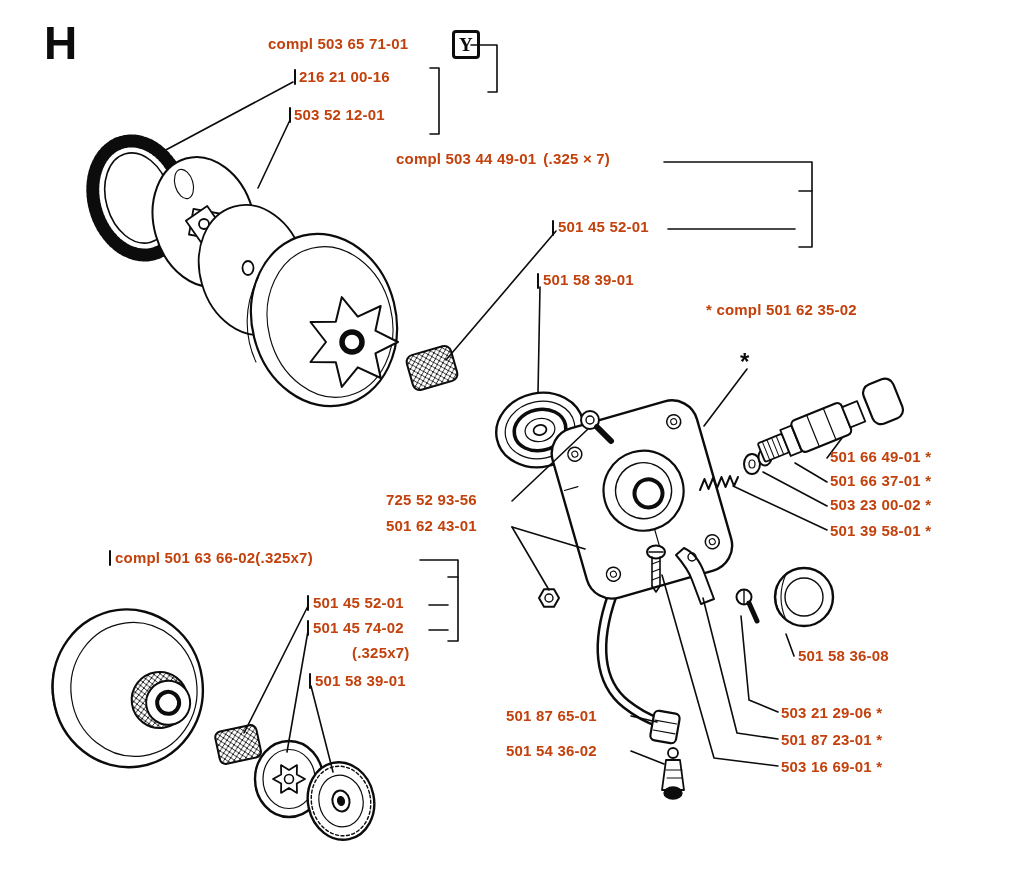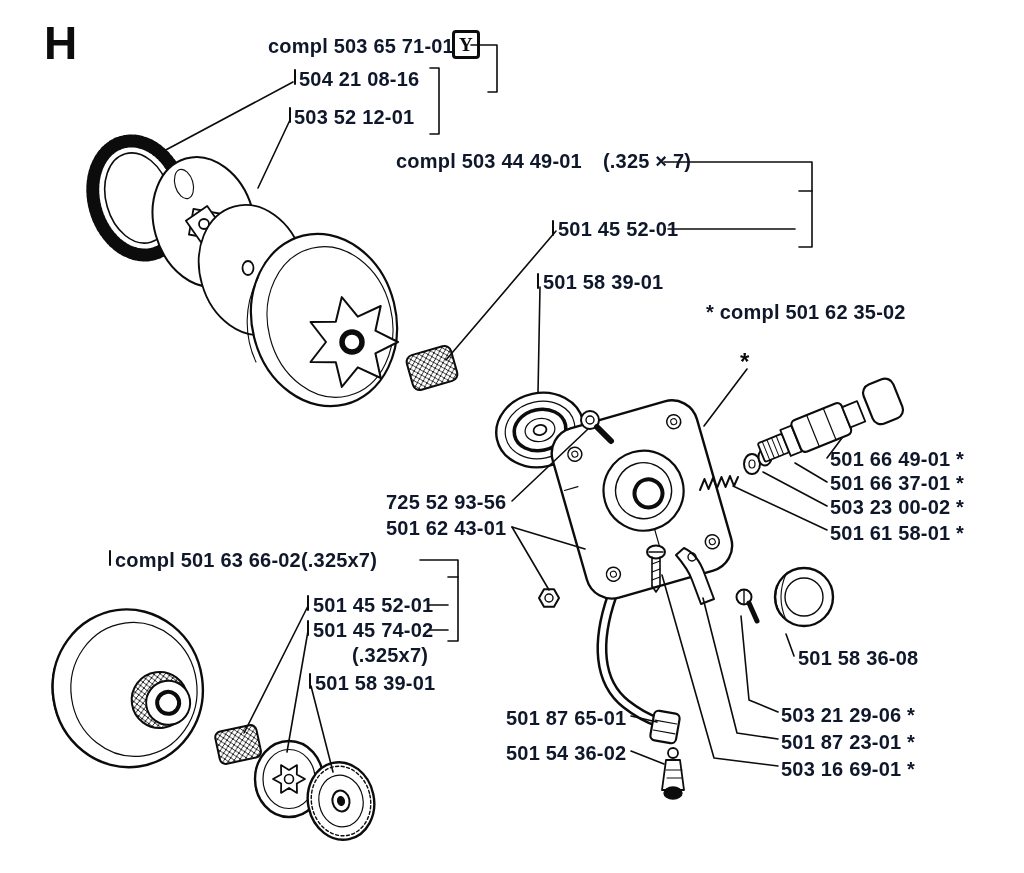"compl 503 65 71-01" .label { color: #0f172a -> #c2410c; font-size: 20px -> 15px }
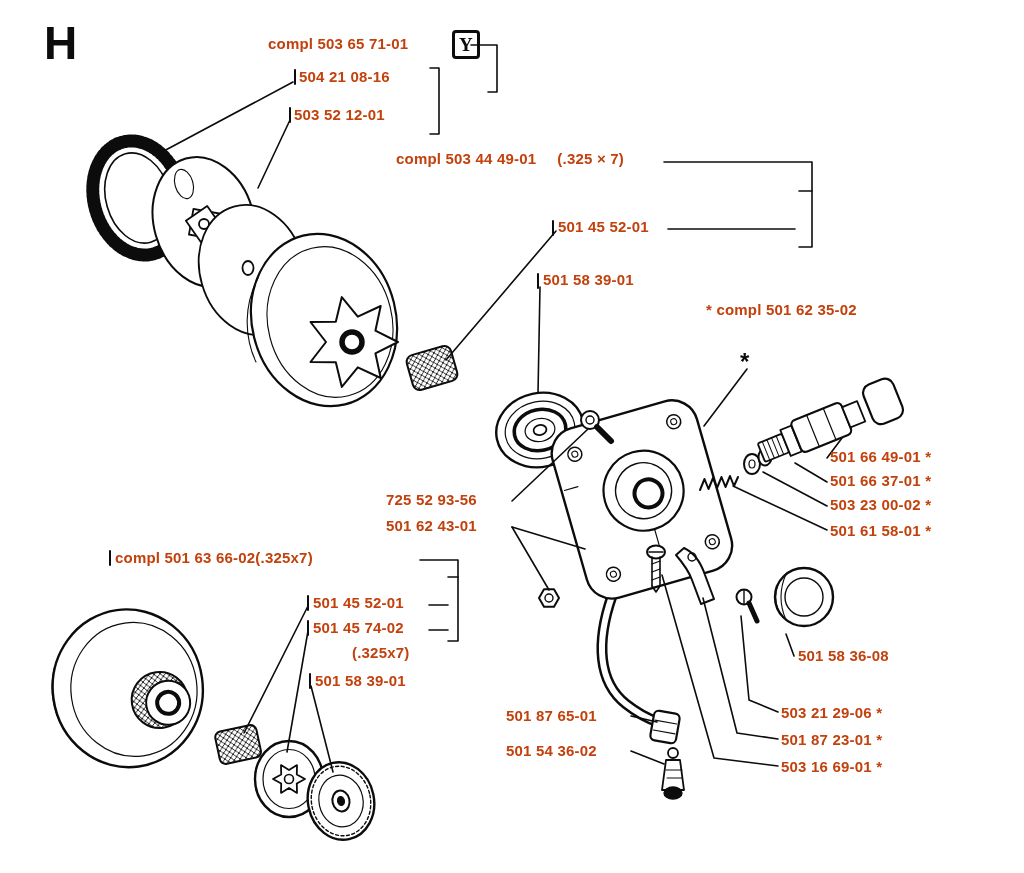"504 21 08-16" div.label { text: 504 21 08-16 -> 216 21 00-16 }
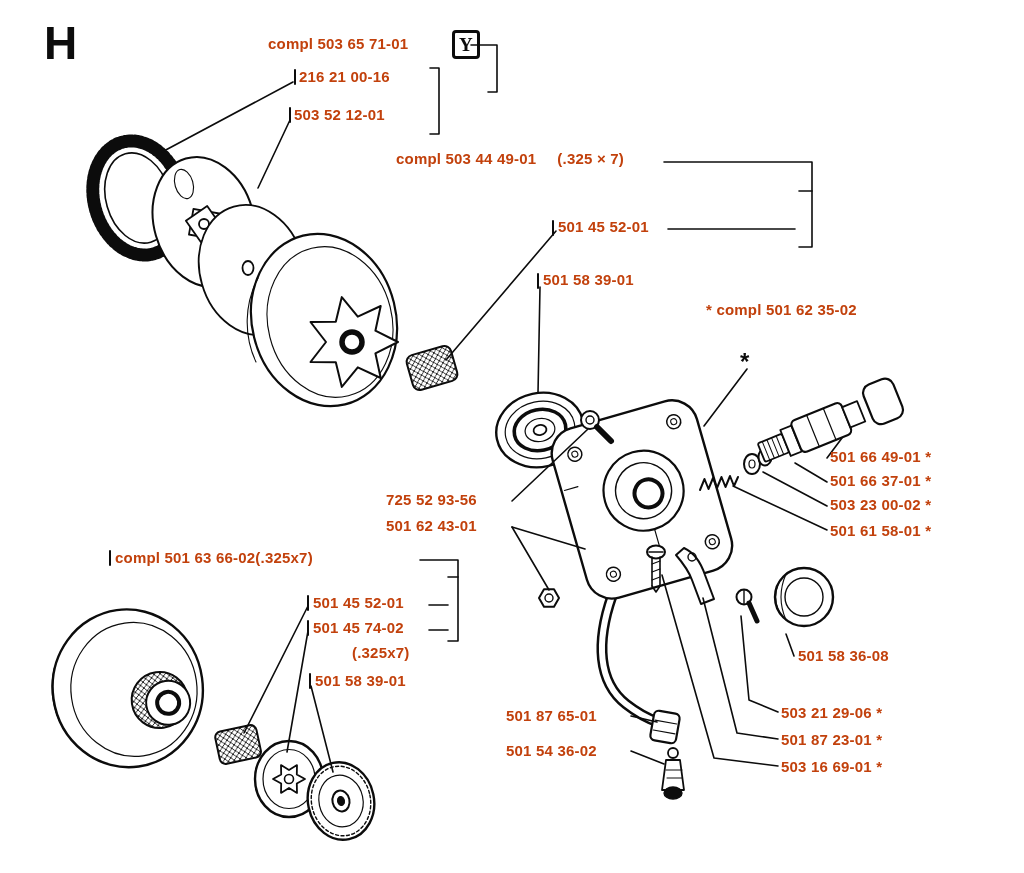"(.325 × 7)" .label .b { margin-left: 21px -> 7px }
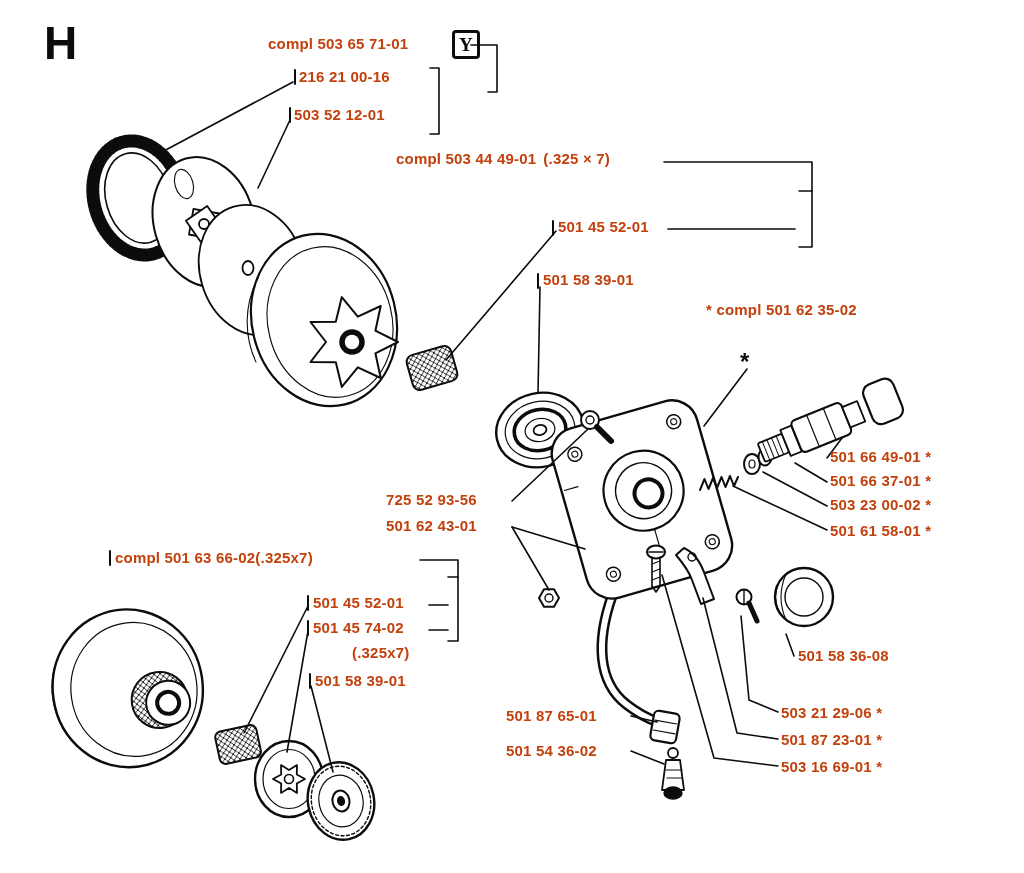"501 61 58-01 *" div.label { text: 61 -> 39 }
